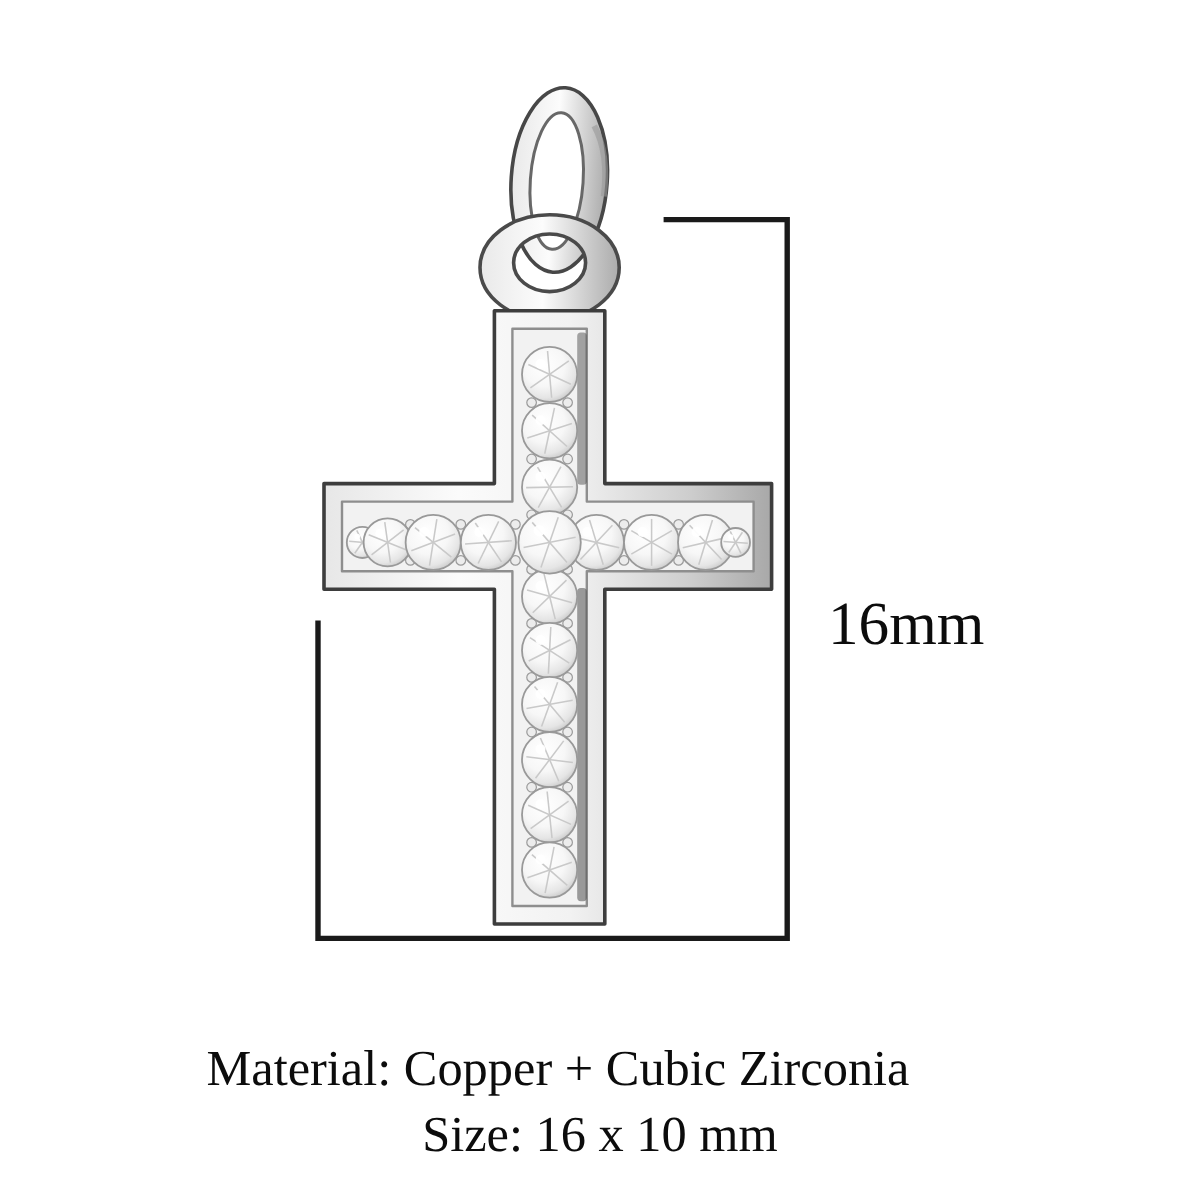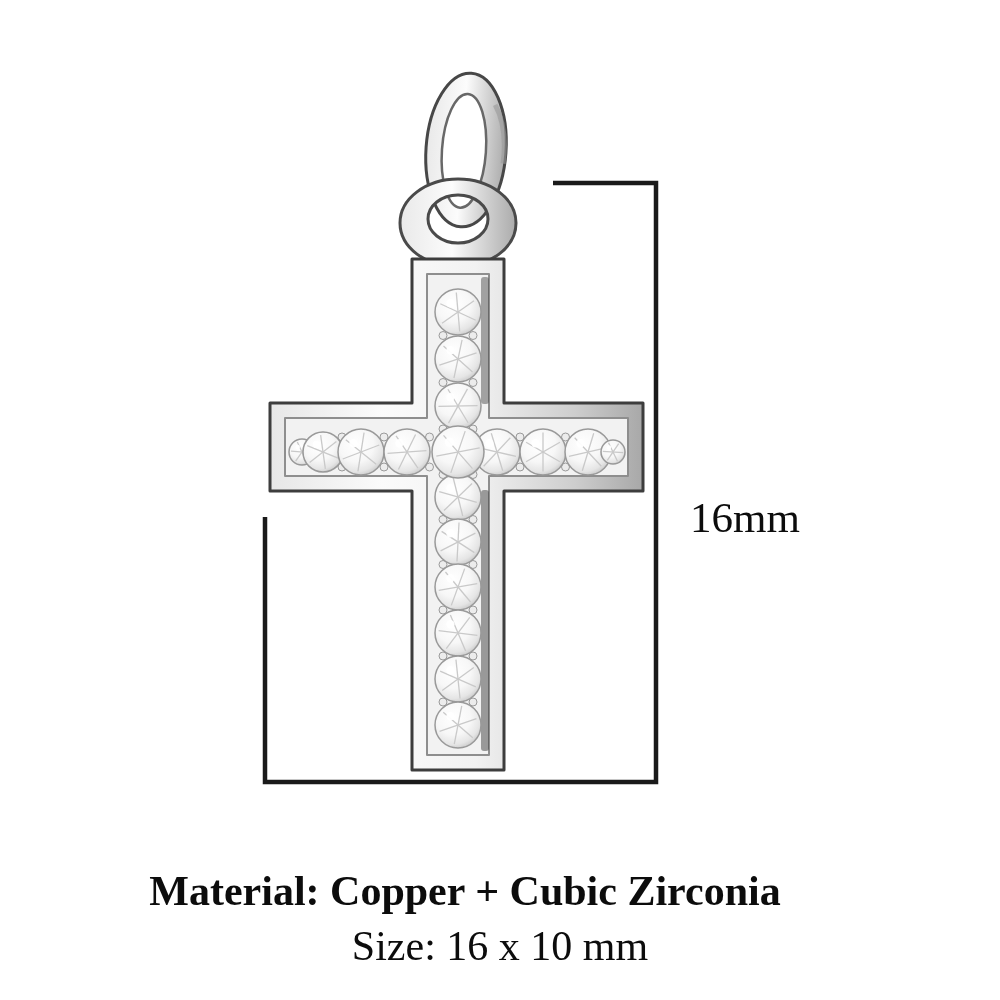"16mm" .dim-label { font-size: 43px -> 51px }
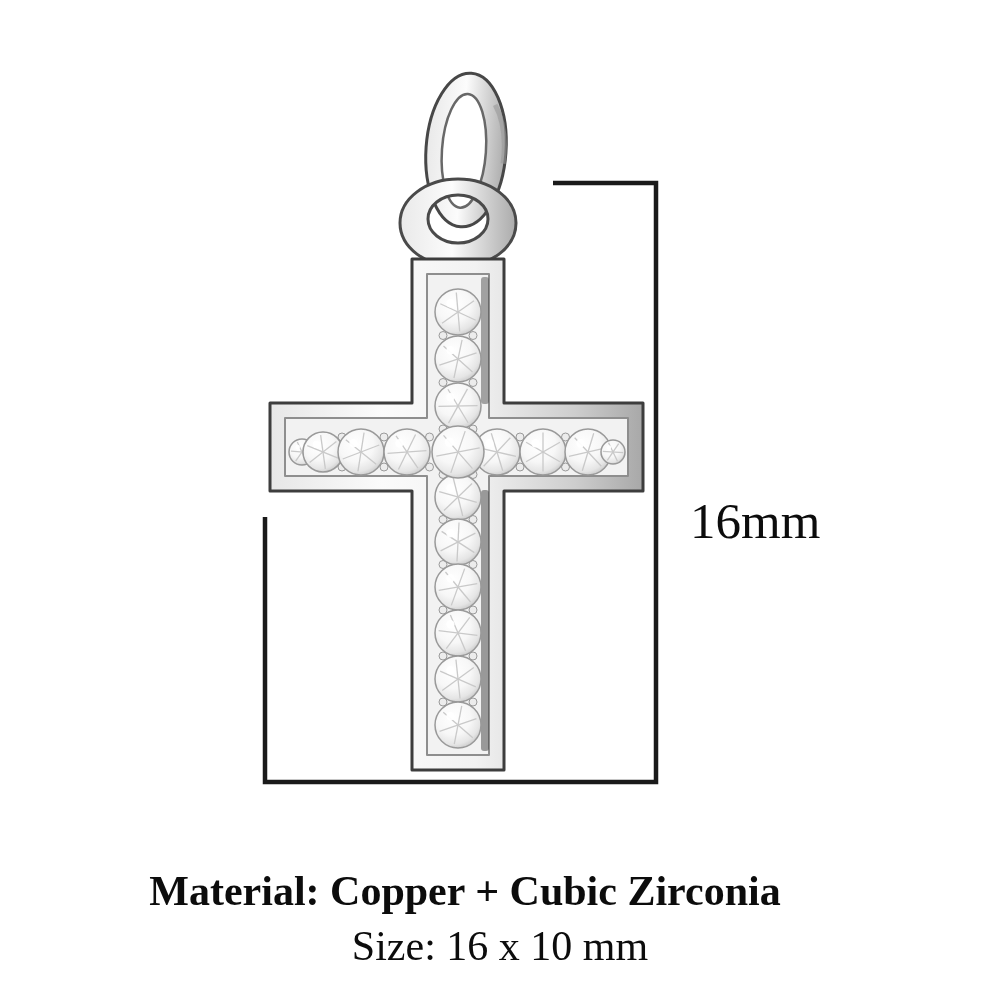"Material: Copper + Cubic Zirconia" .spec-material { font-weight: bold -> none }
